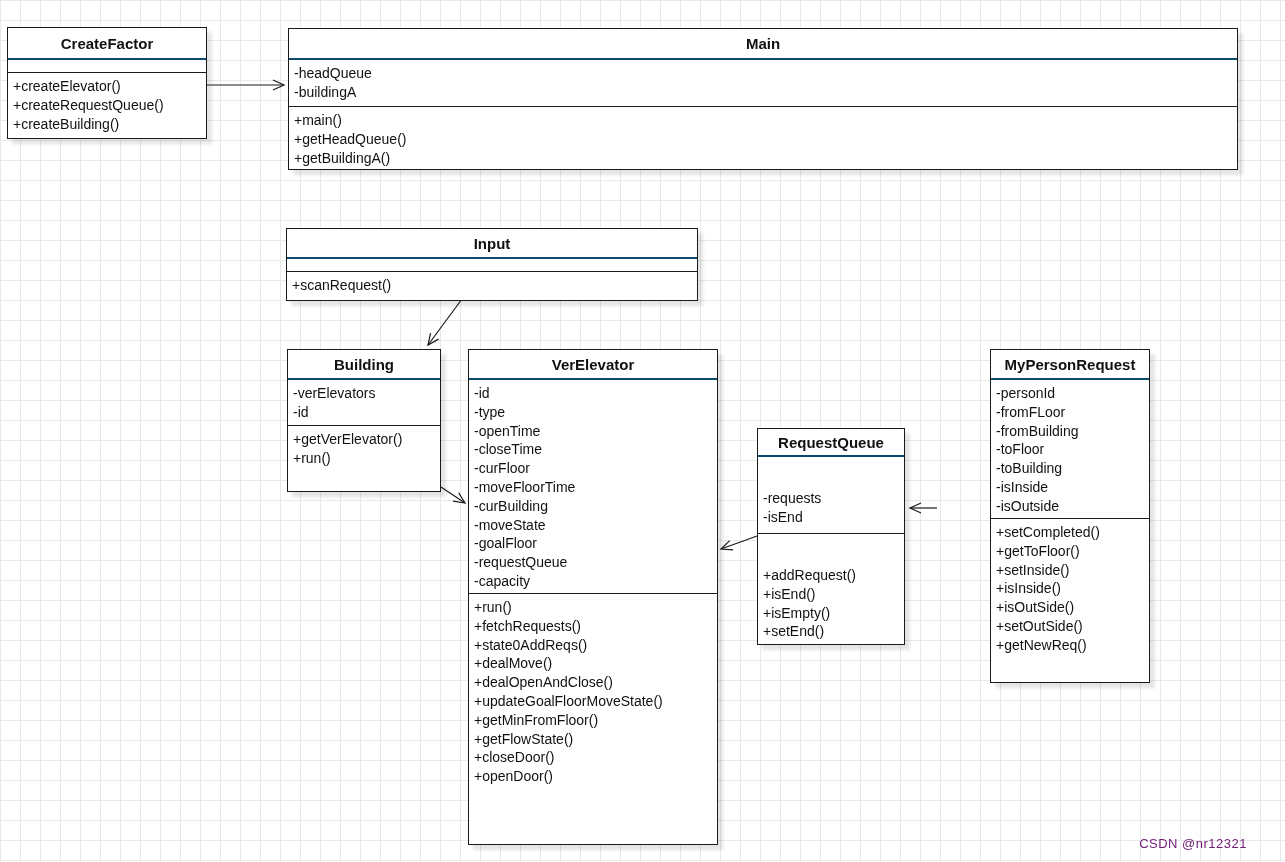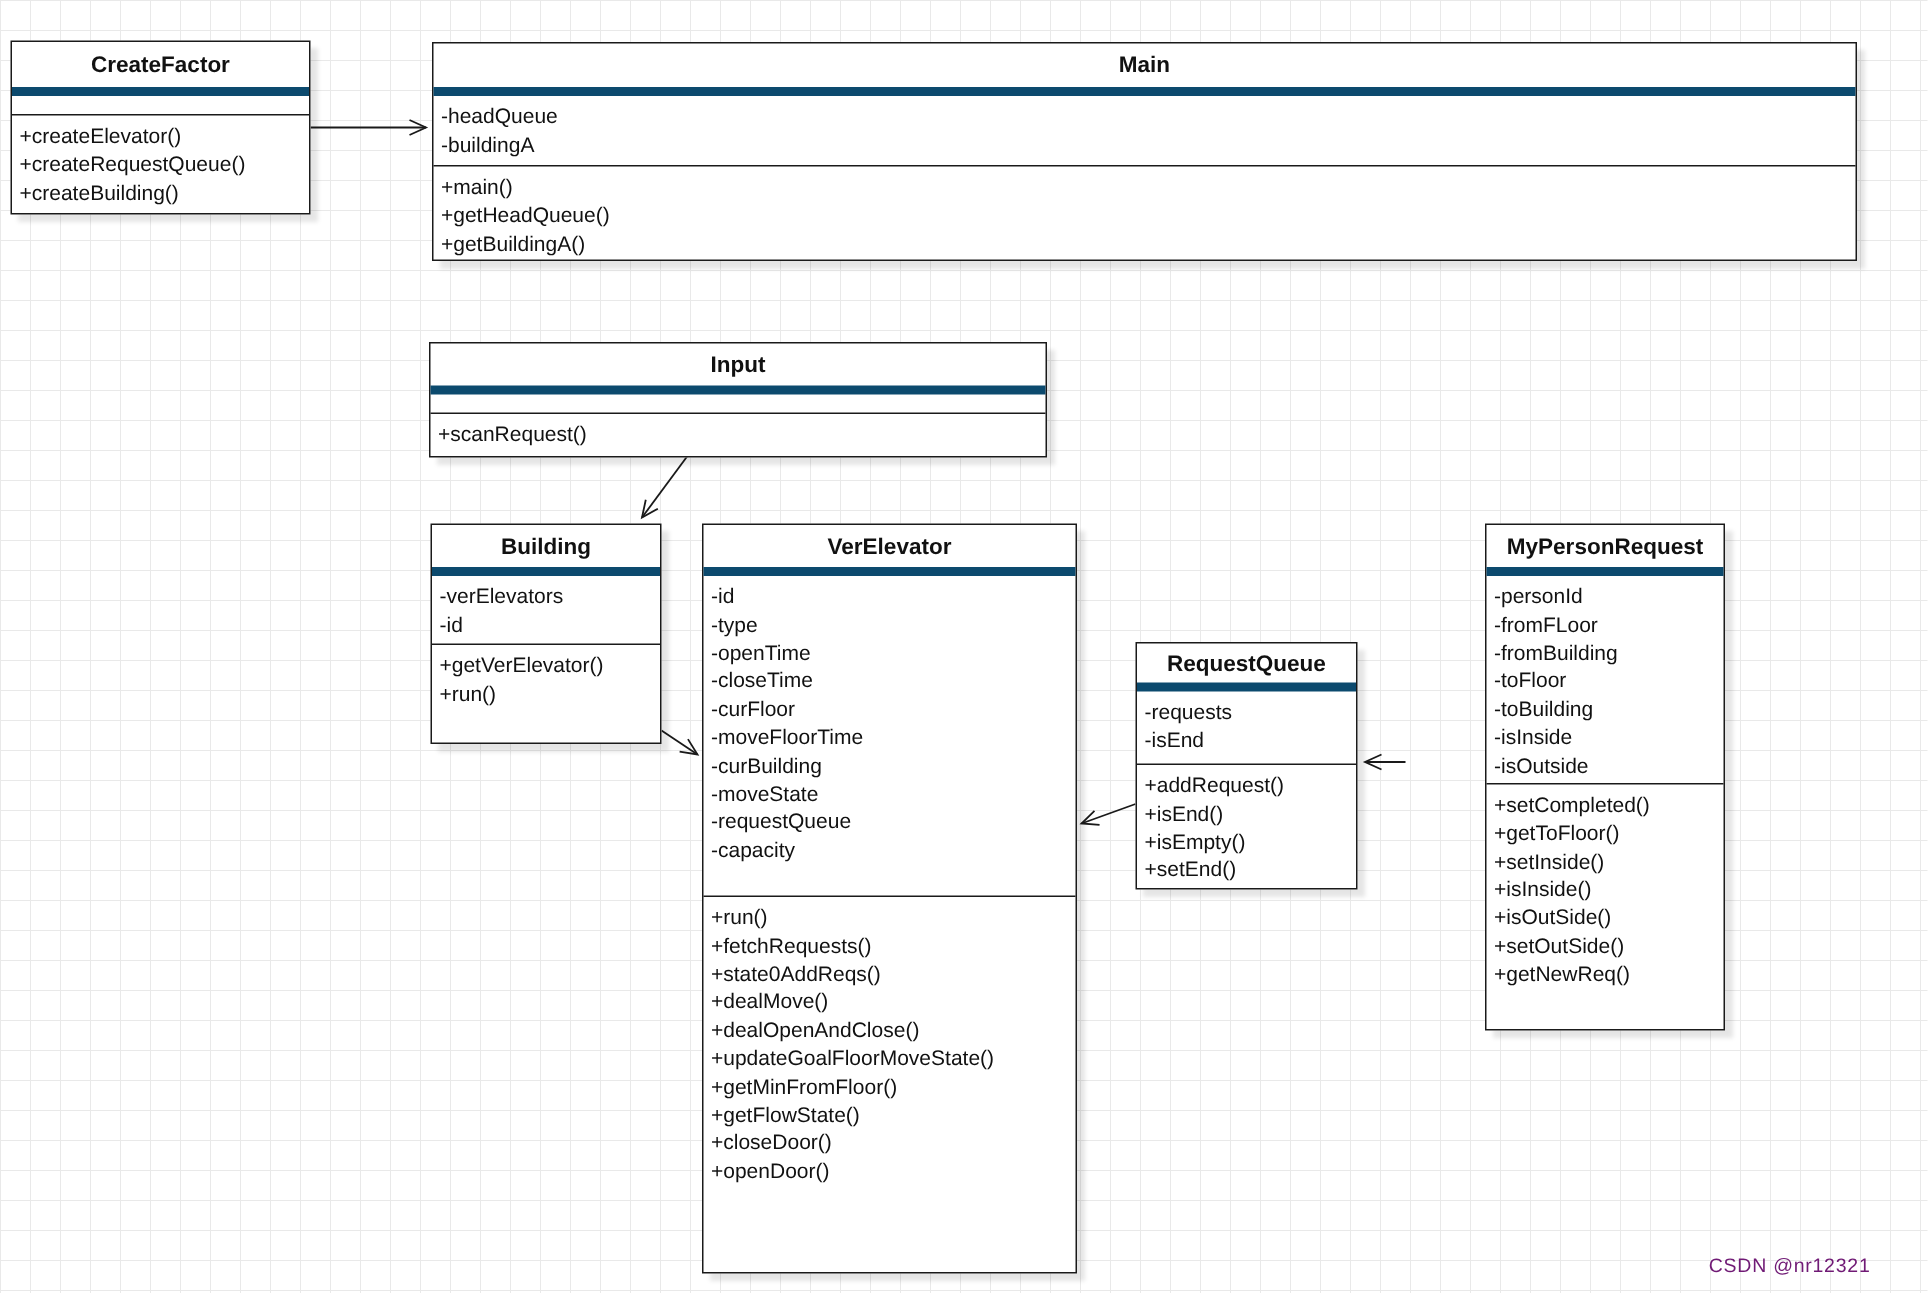"CreateFactor" .uml-title { border-bottom: 6px solid #0c4a6e -> 2px solid #0c4a6e }
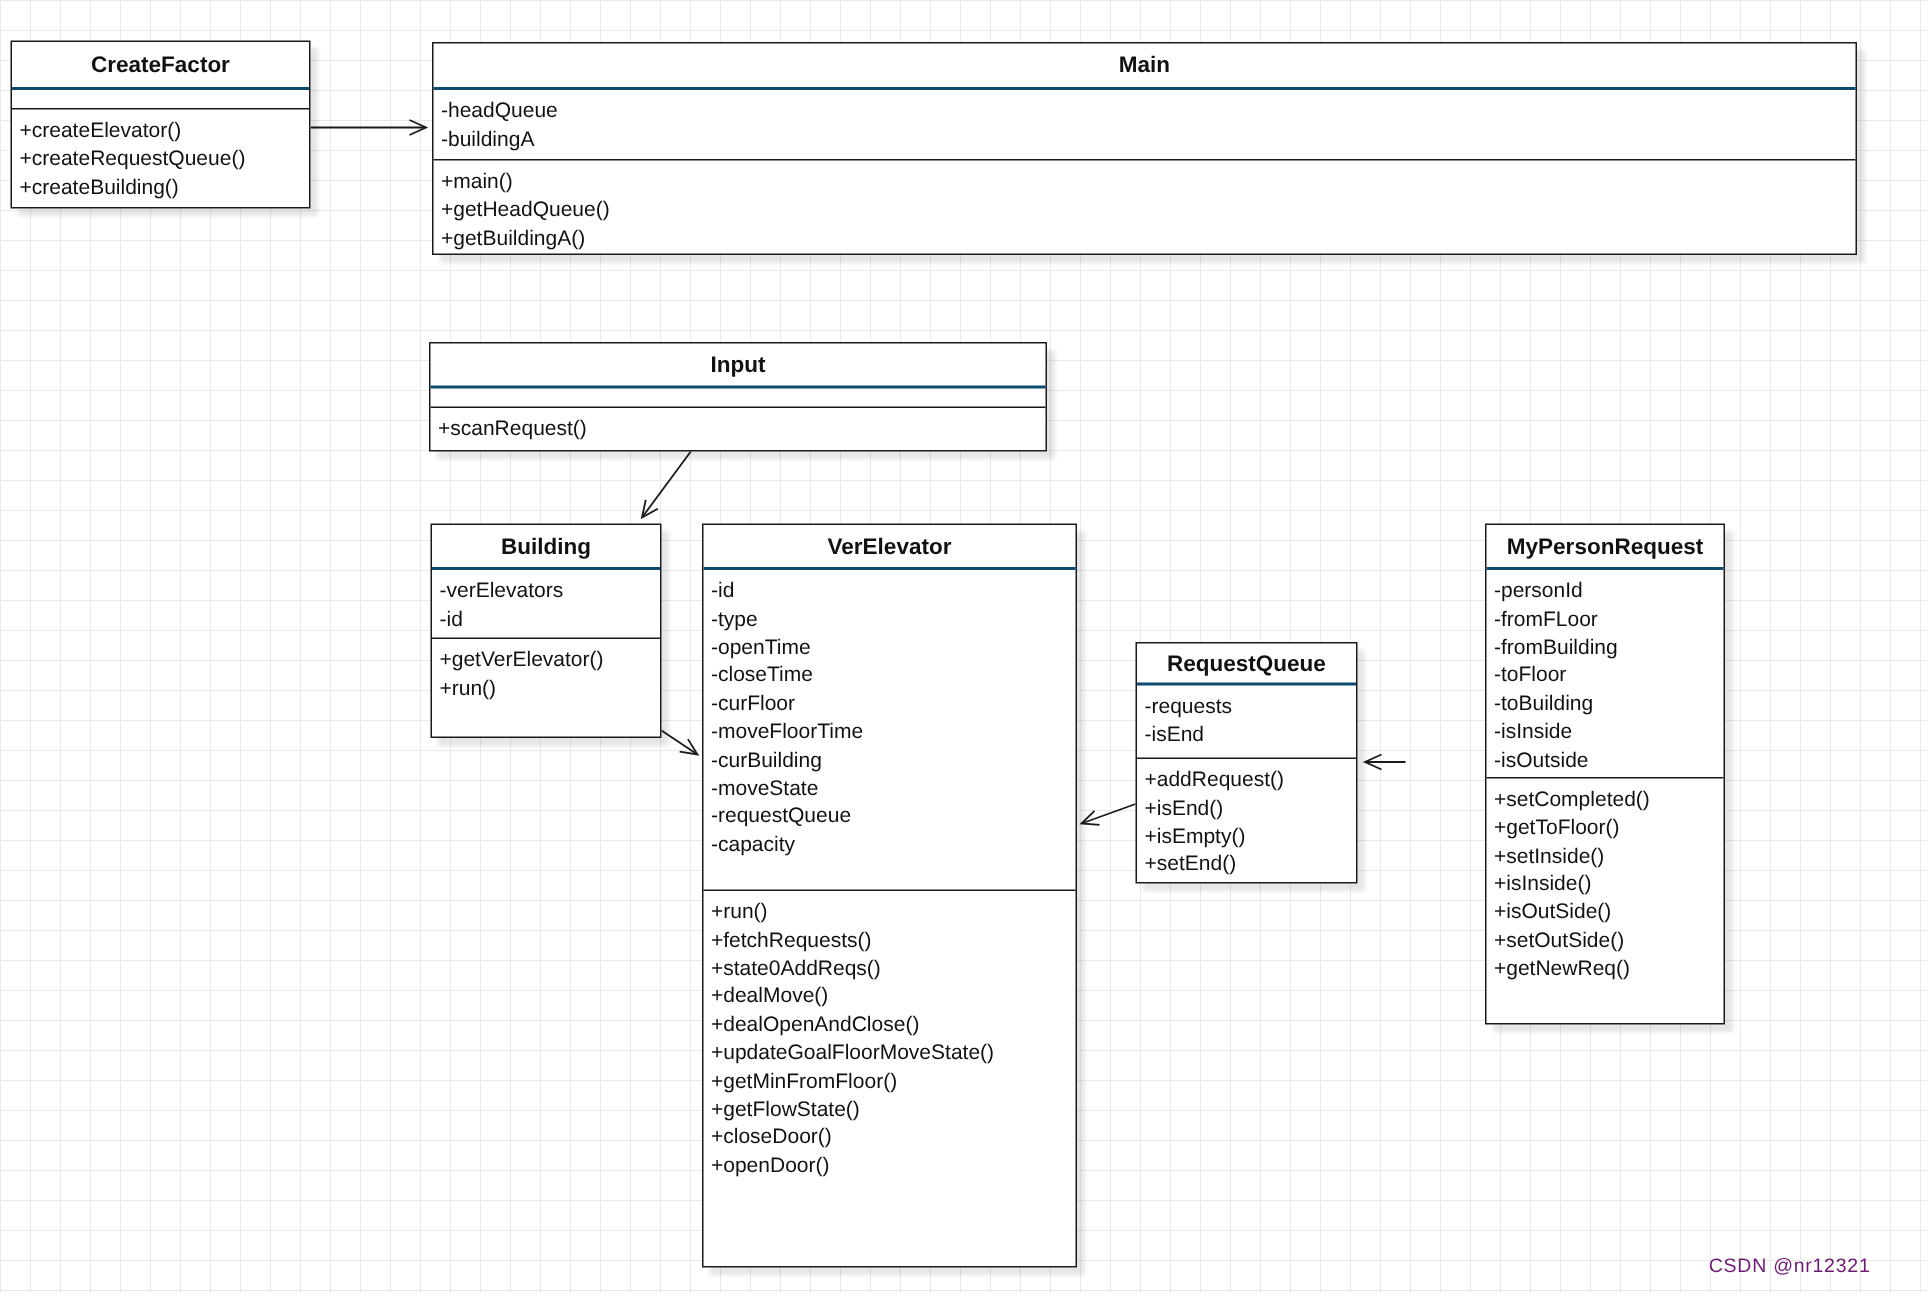"RequestQueue" .c-requestqueue { gap: none -> 28px }
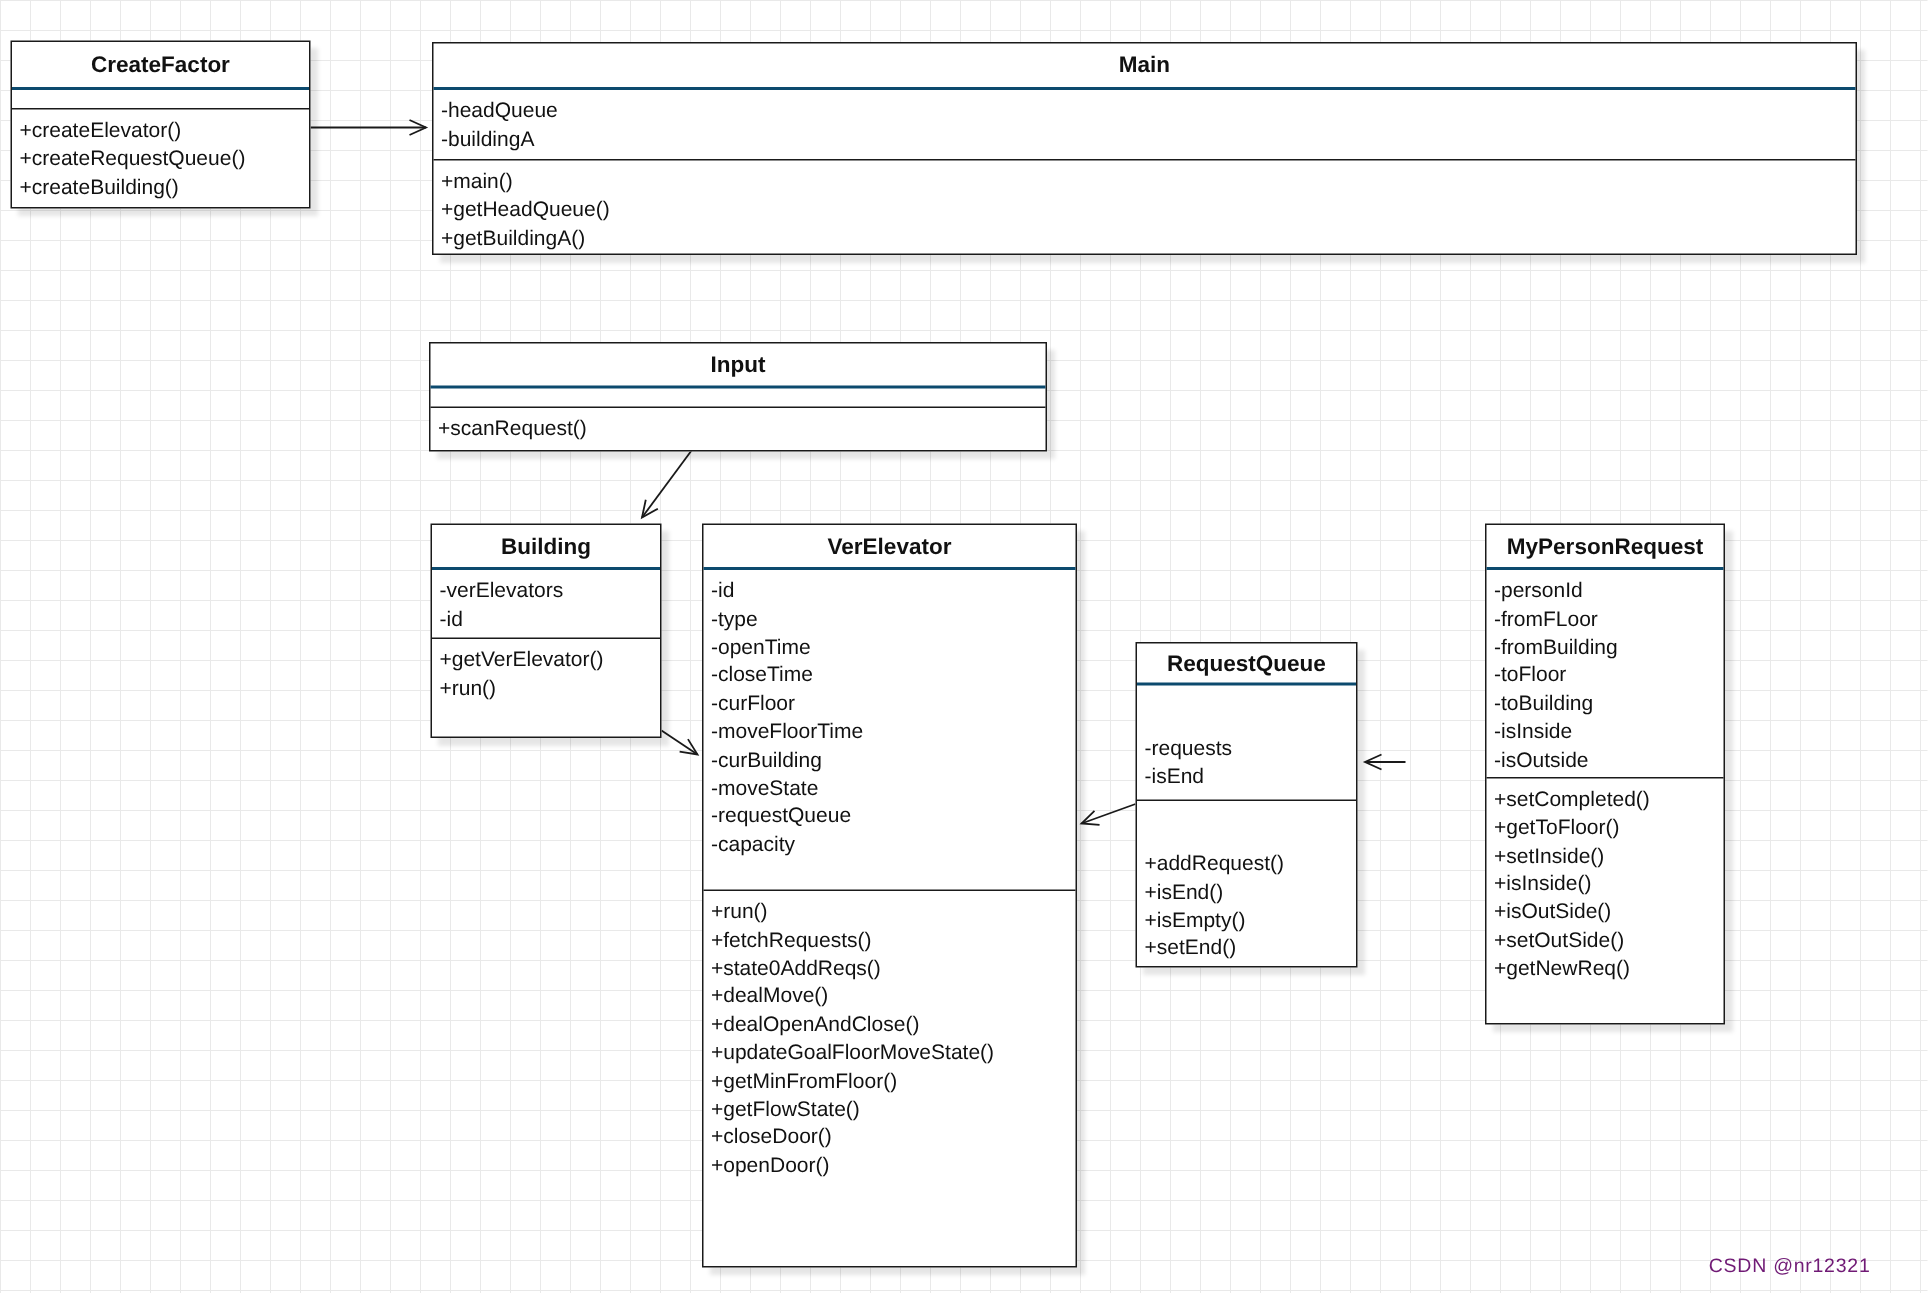"-goalFloor" div.member { html: none -> <div>-goalFloor</div> }
